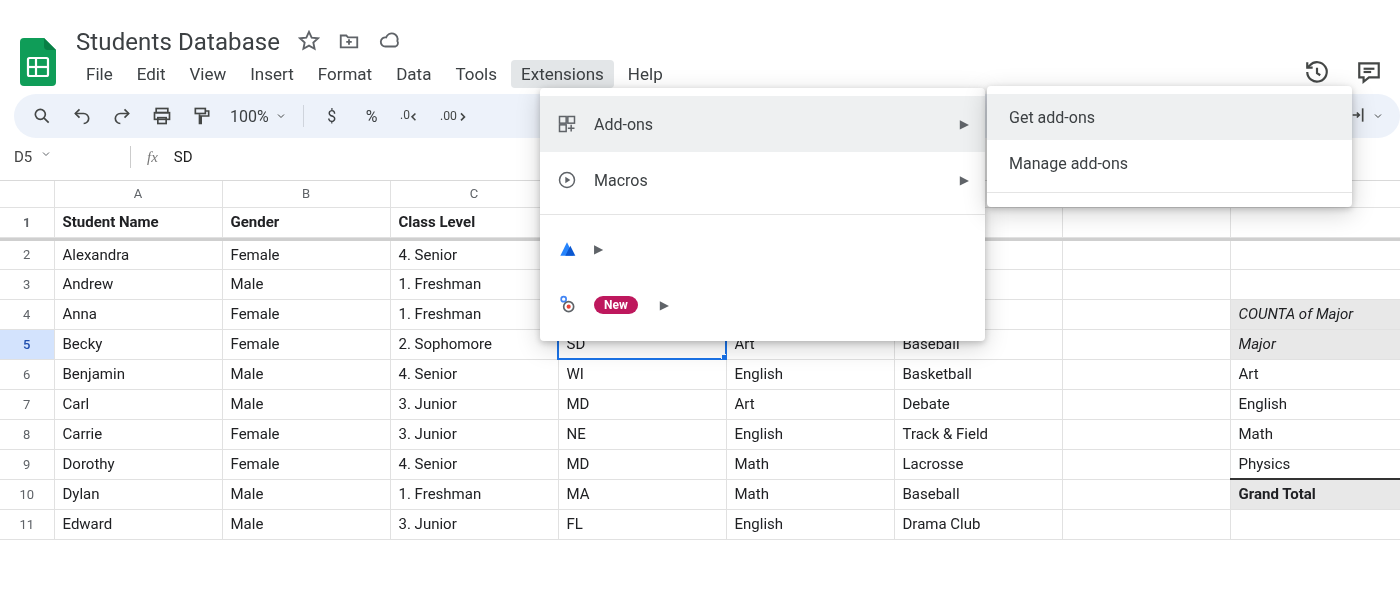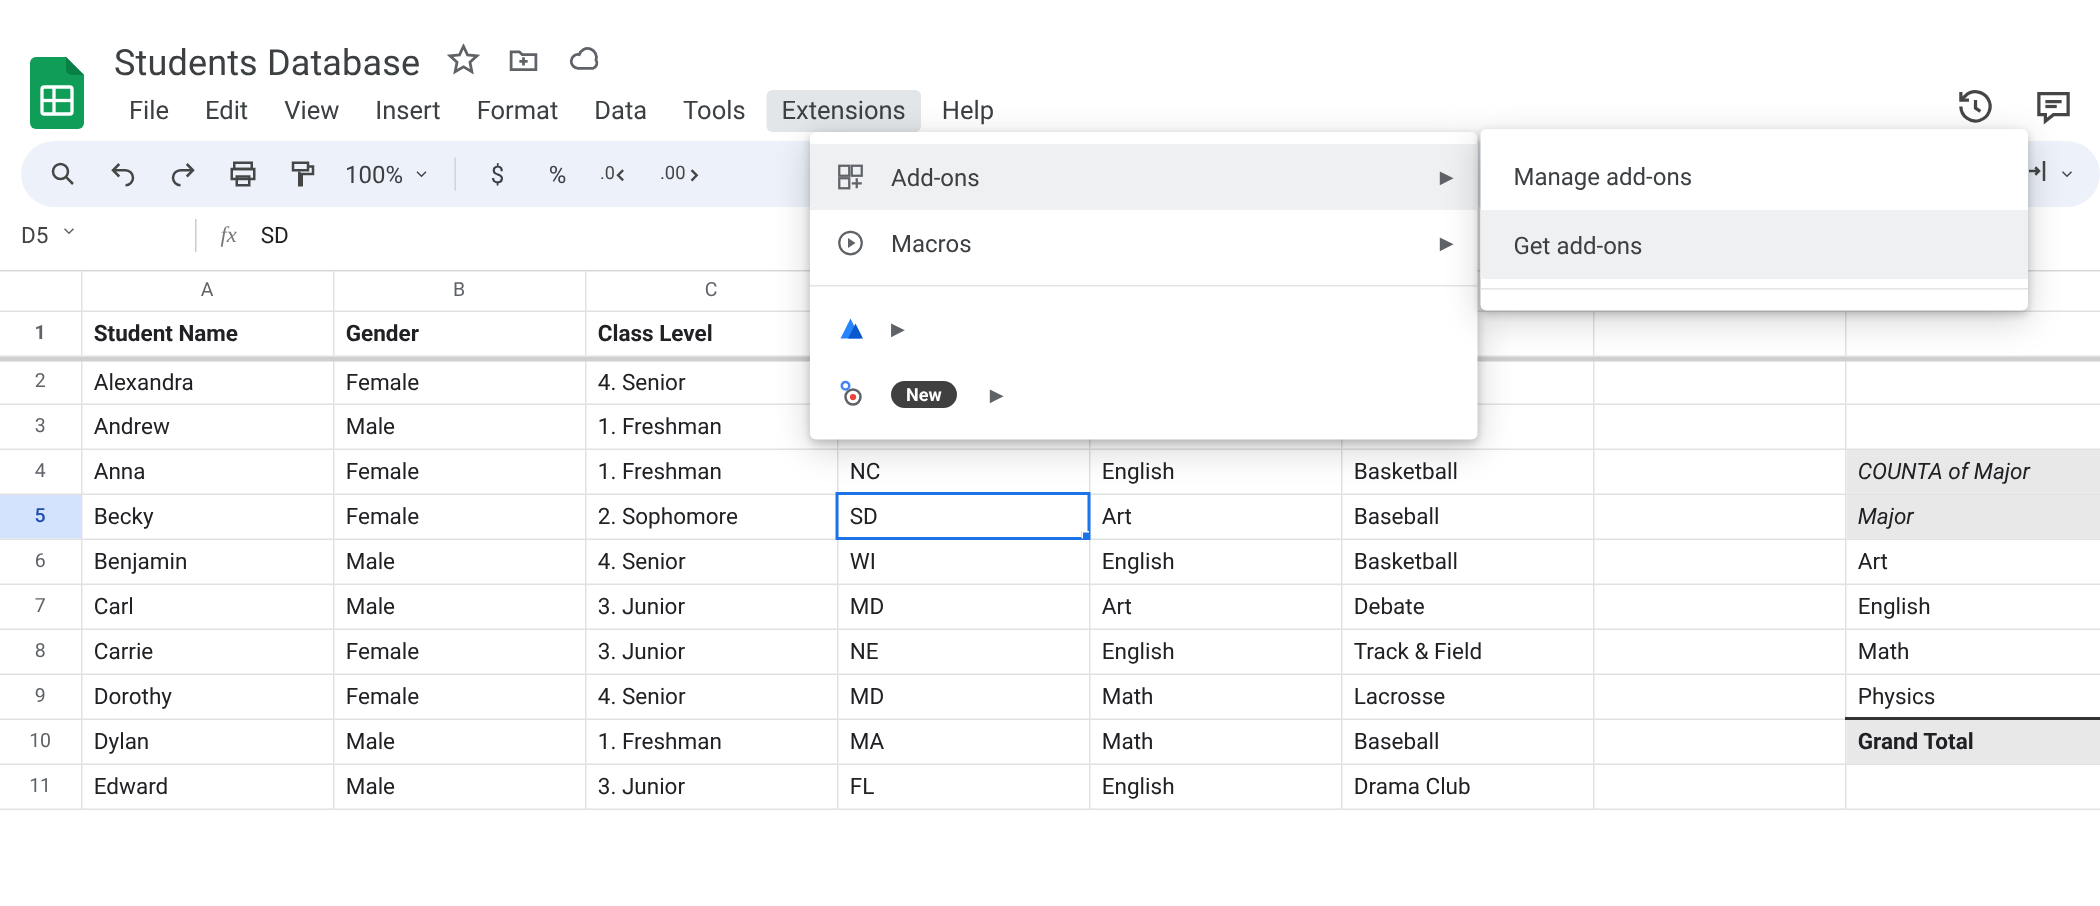"Add-ons" .mrow { height: 44px -> 56px }
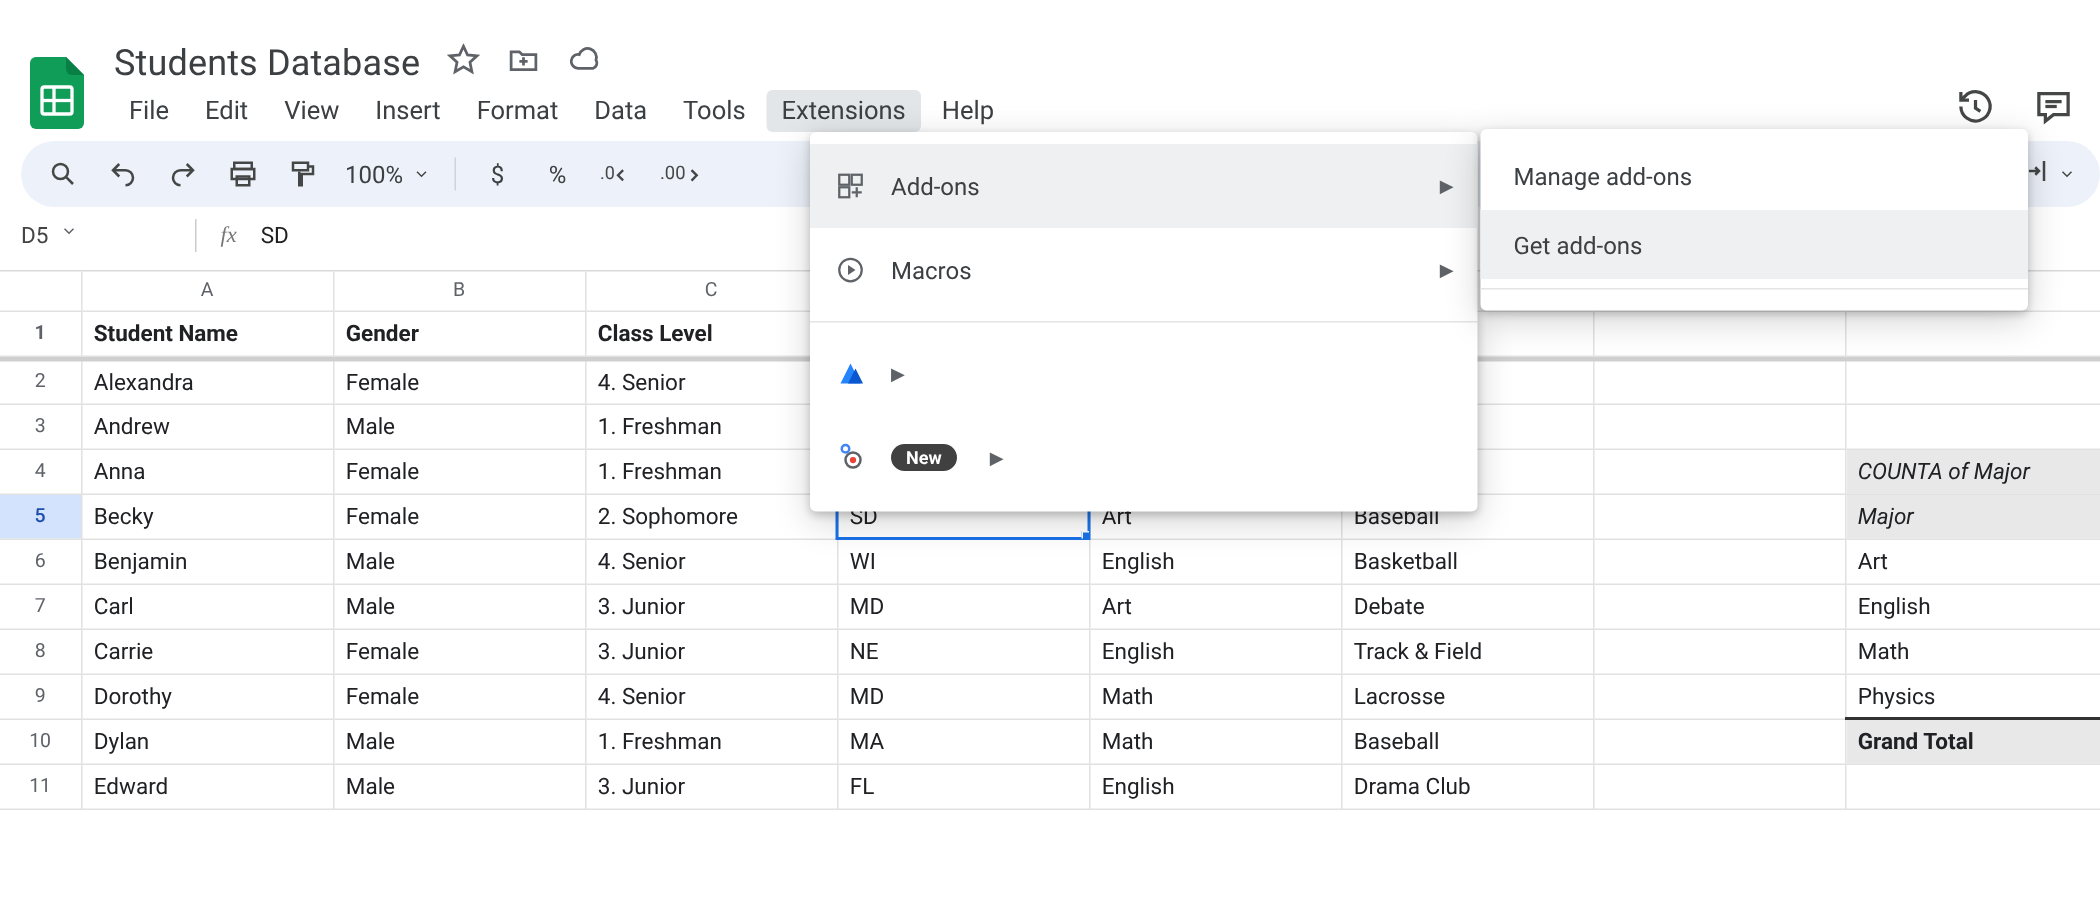"Manage add-ons" div.mrow { order: before "Get add-ons" -> after "Get add-ons" }
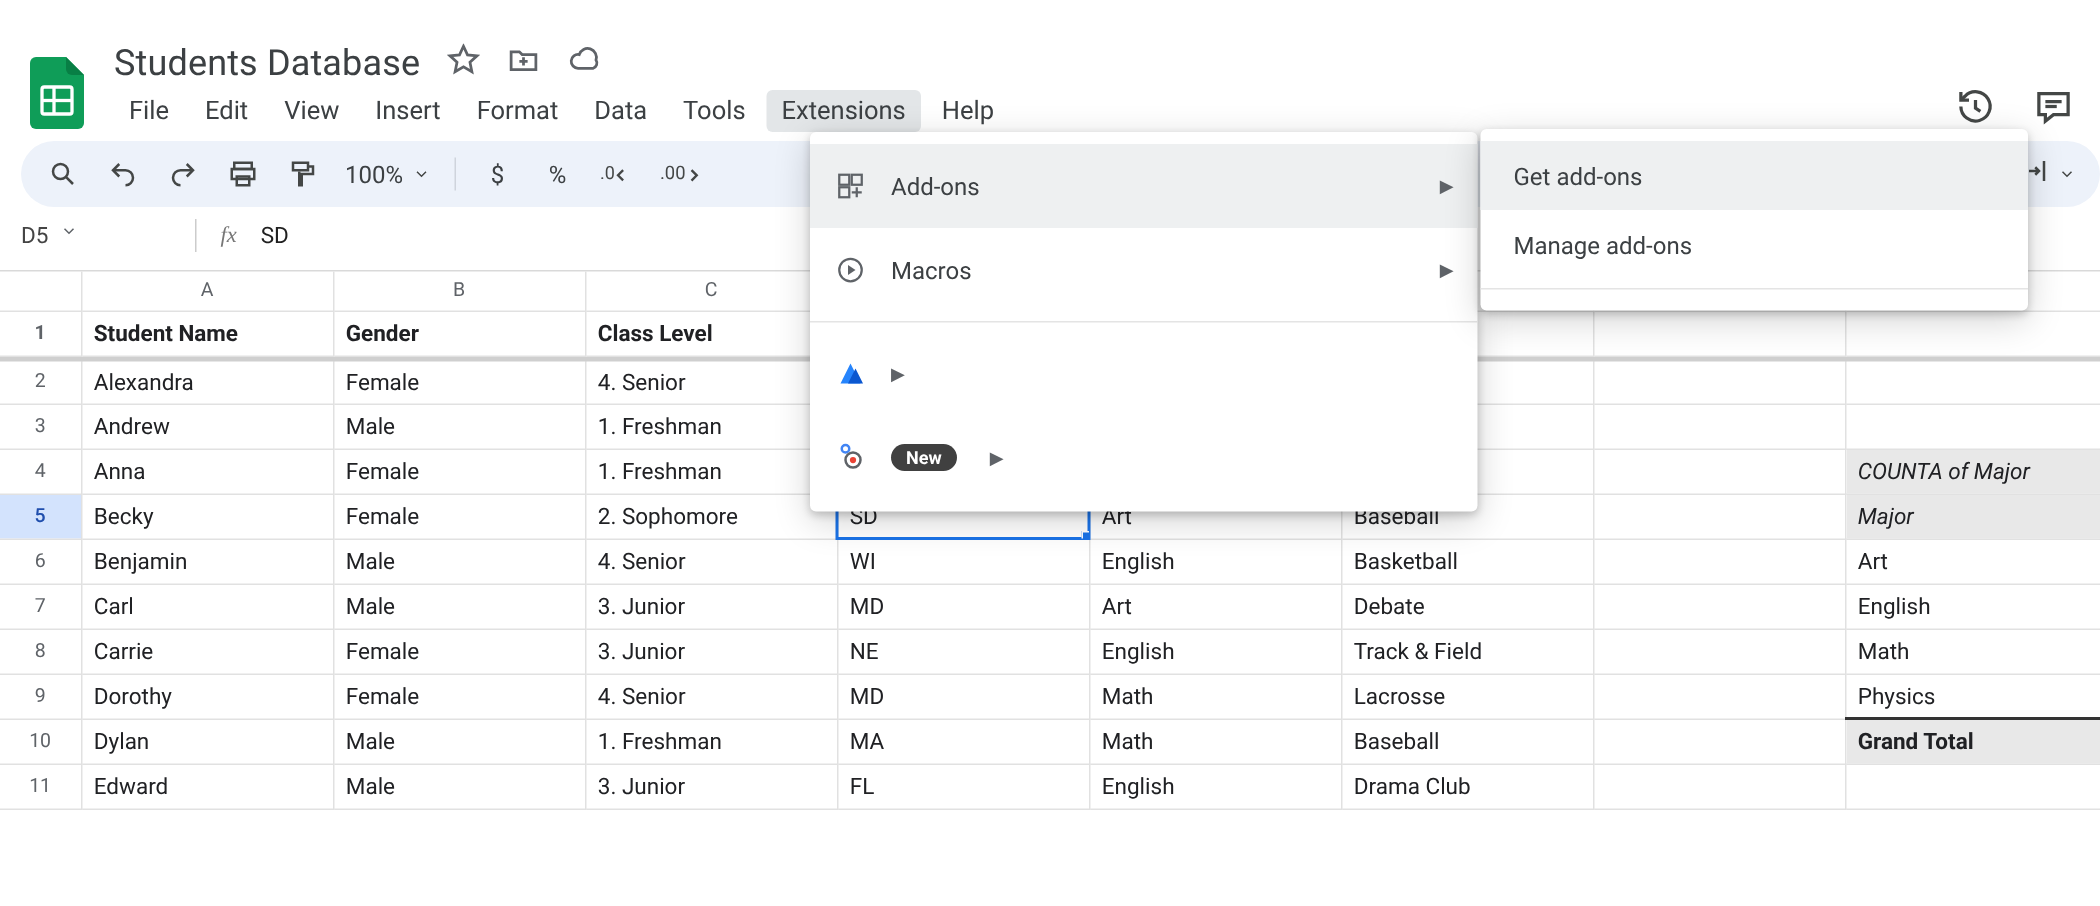"New" .mrow .pill { background: #404040 -> #be185d }
